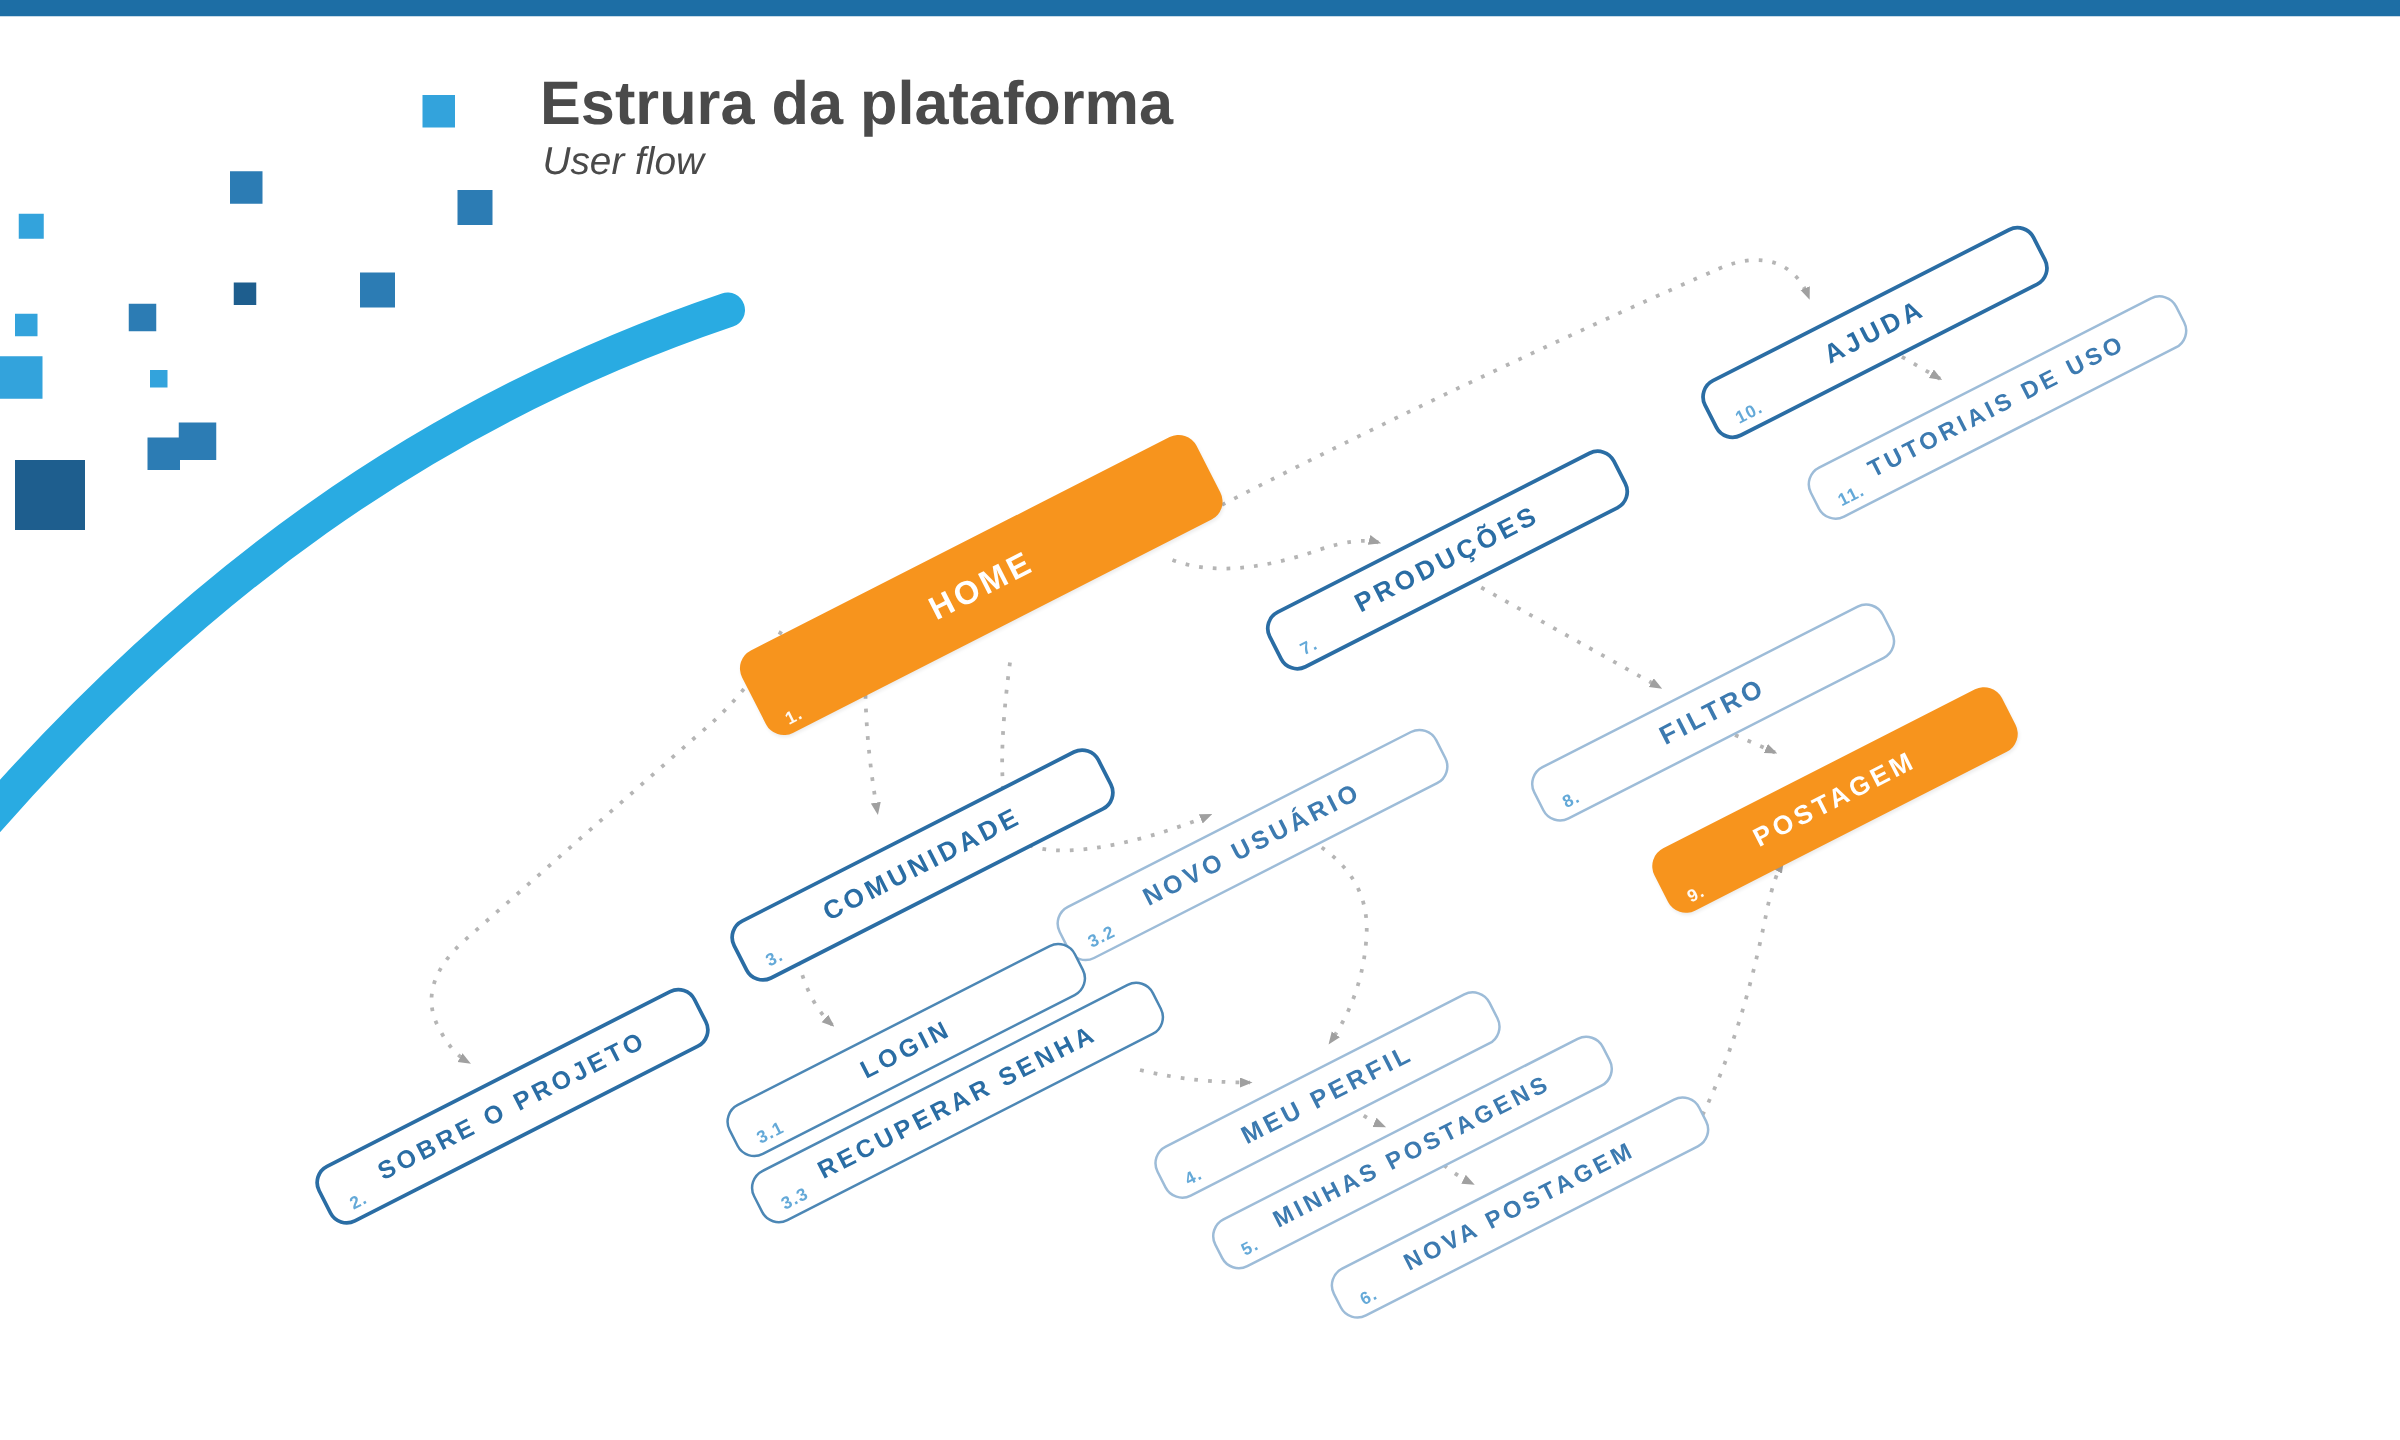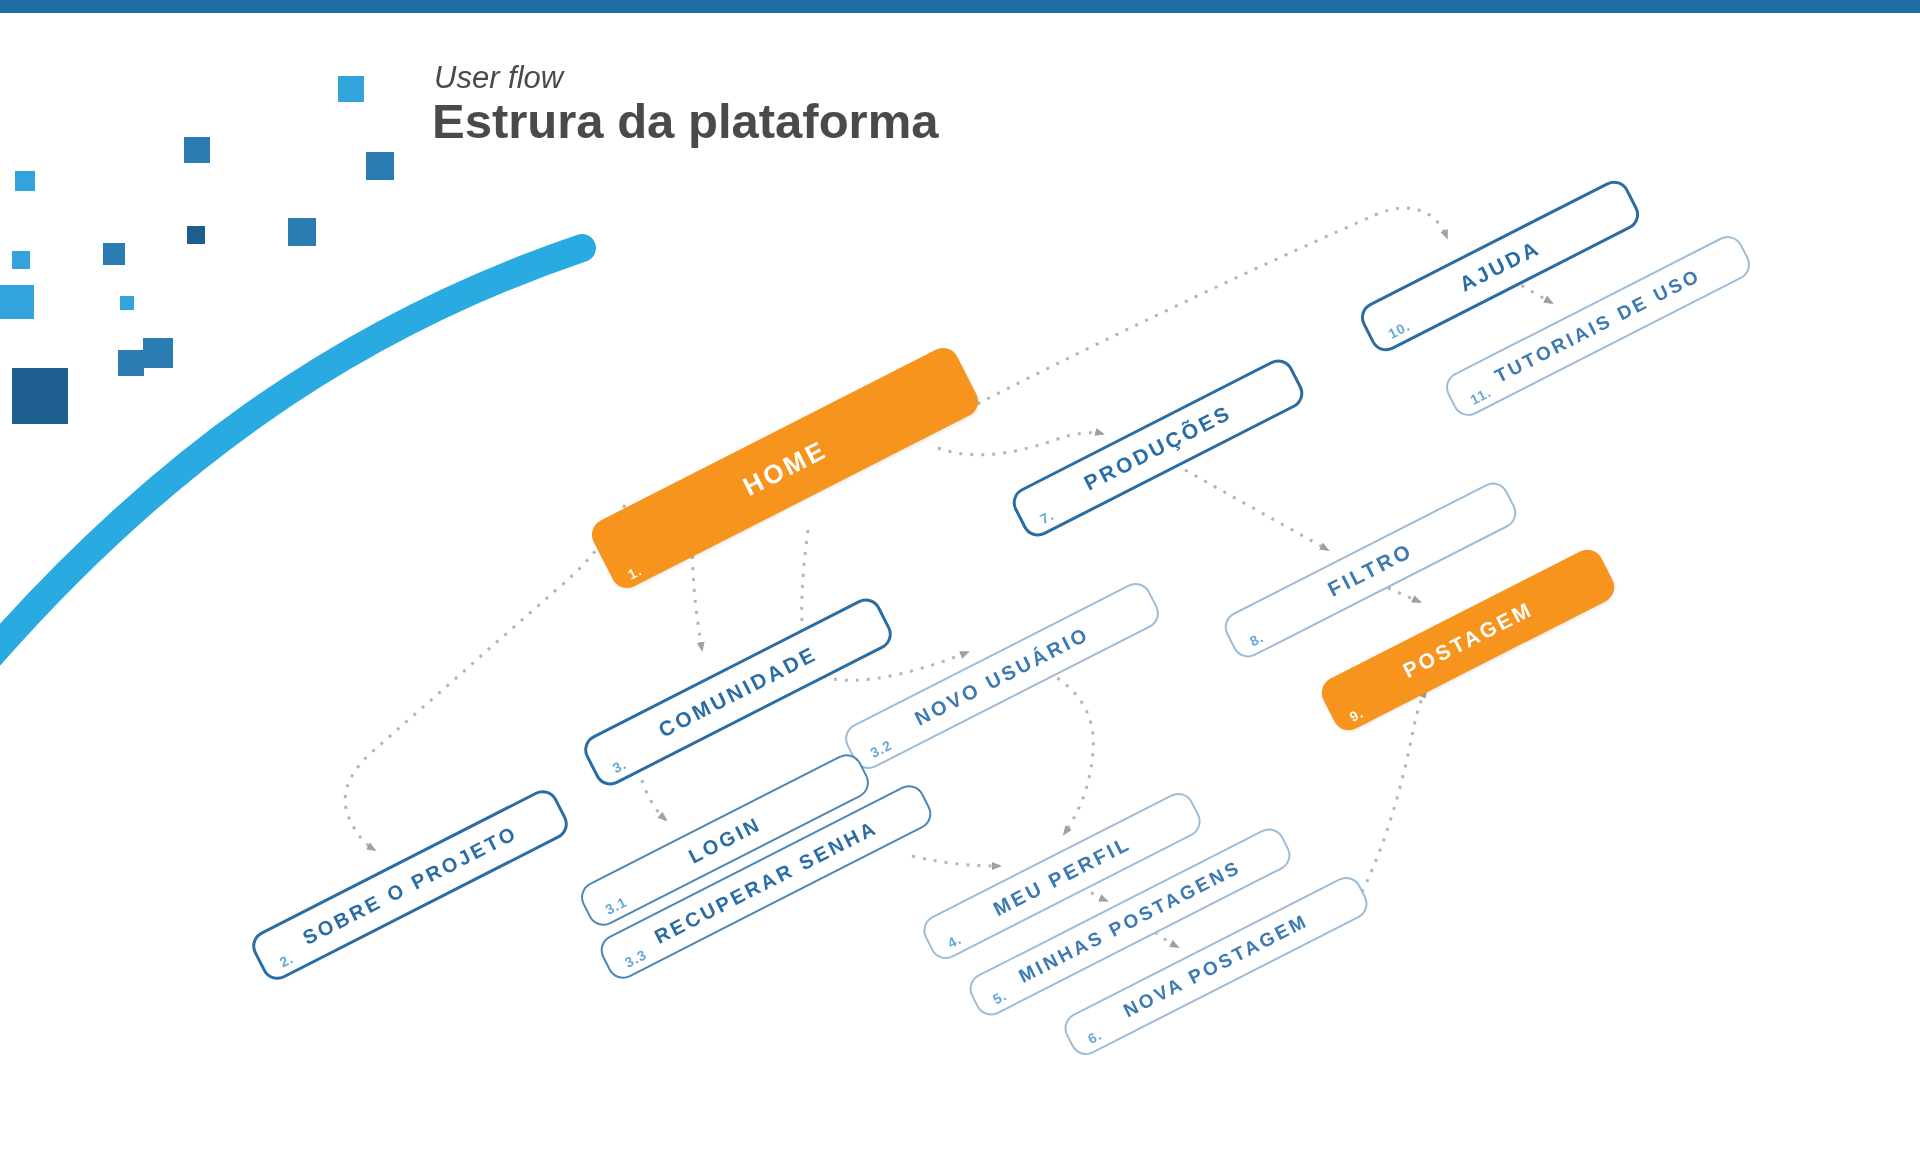"User flow" div { order: before "Estrura da plataforma" -> after "Estrura da plataforma" }
